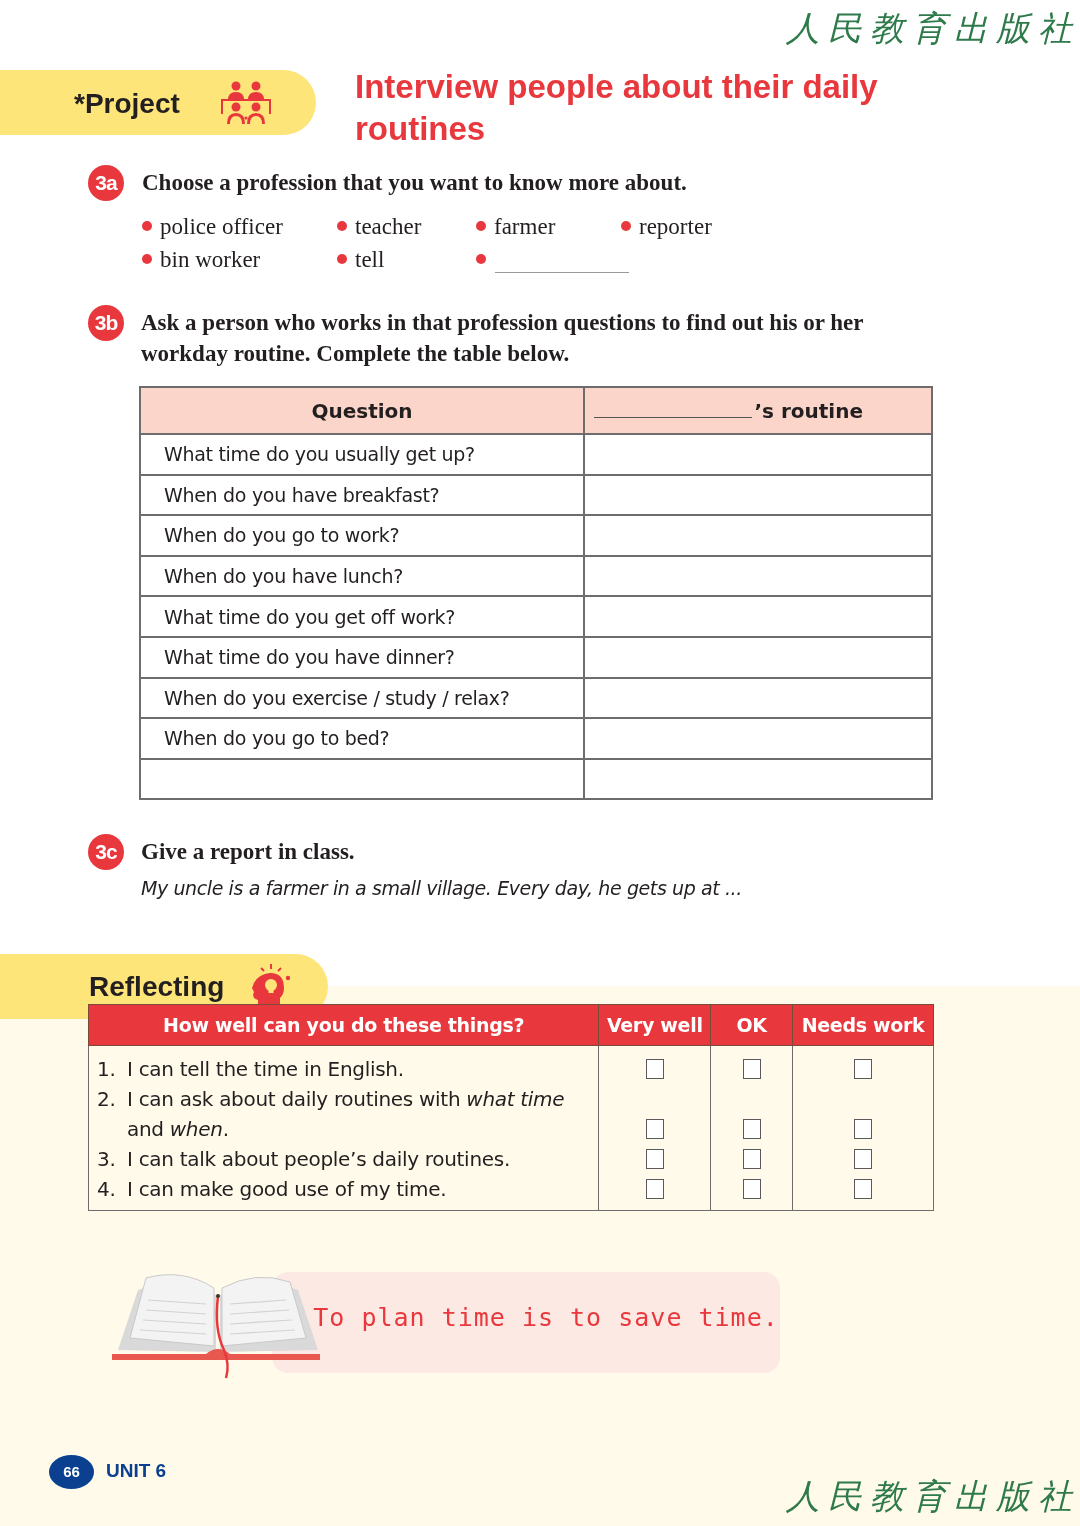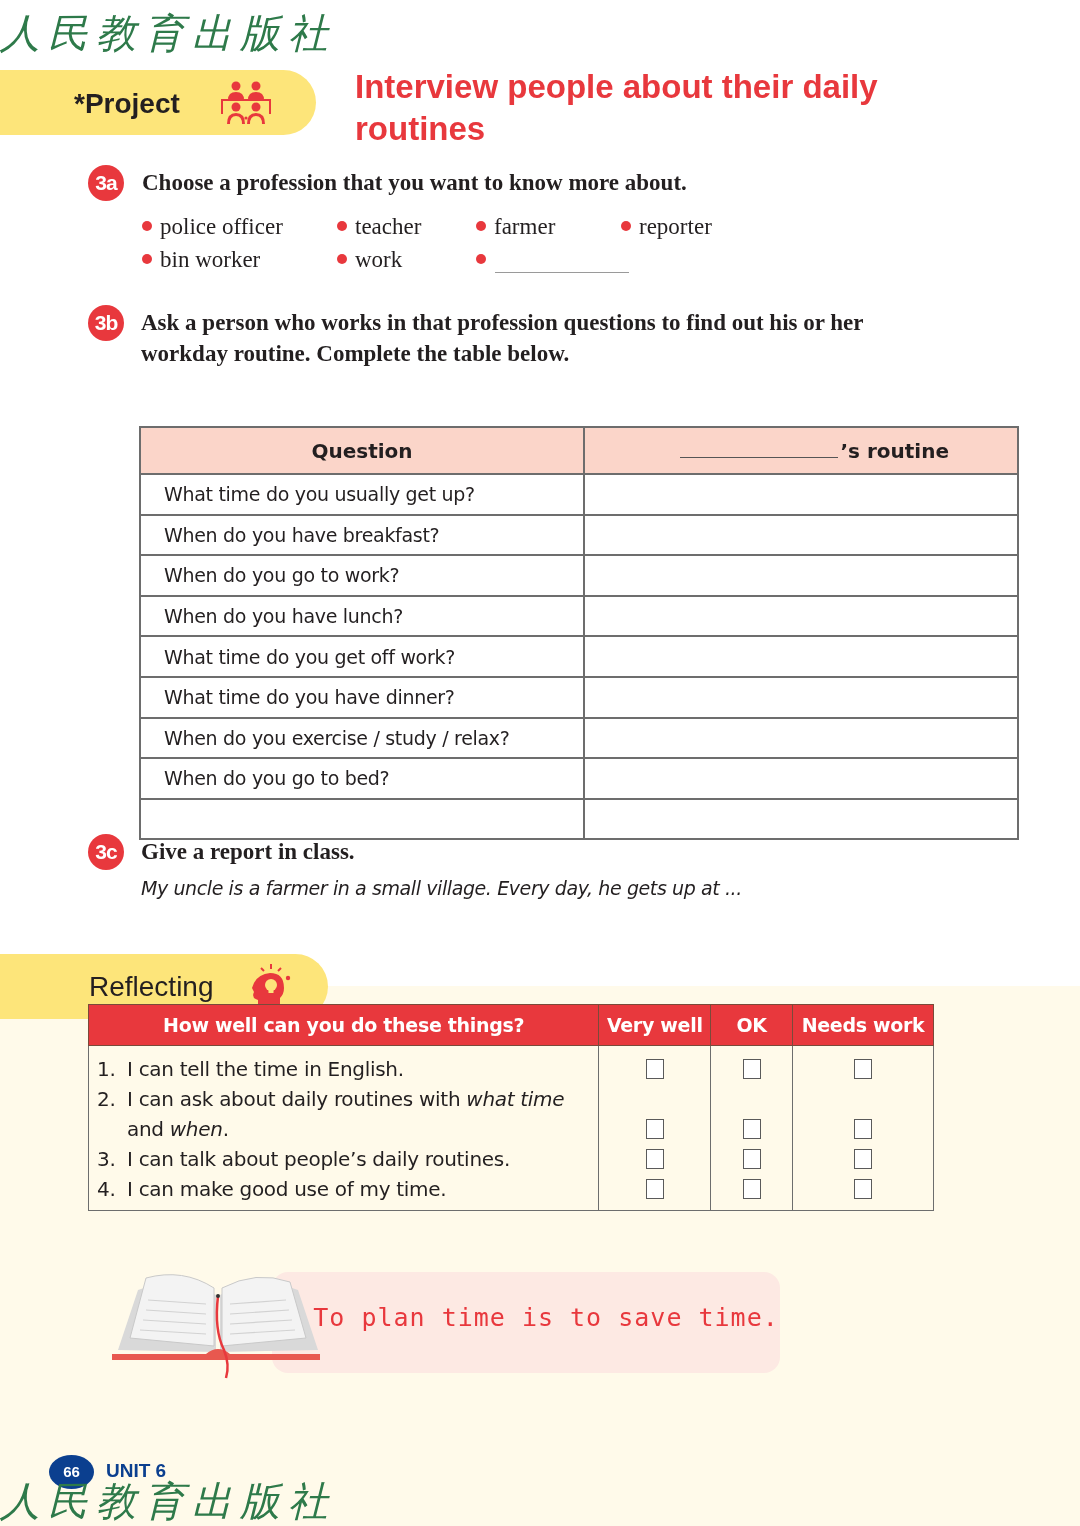"人民教育出版社" .publisher { font-size: 40px -> 34px; text-align: left -> right }
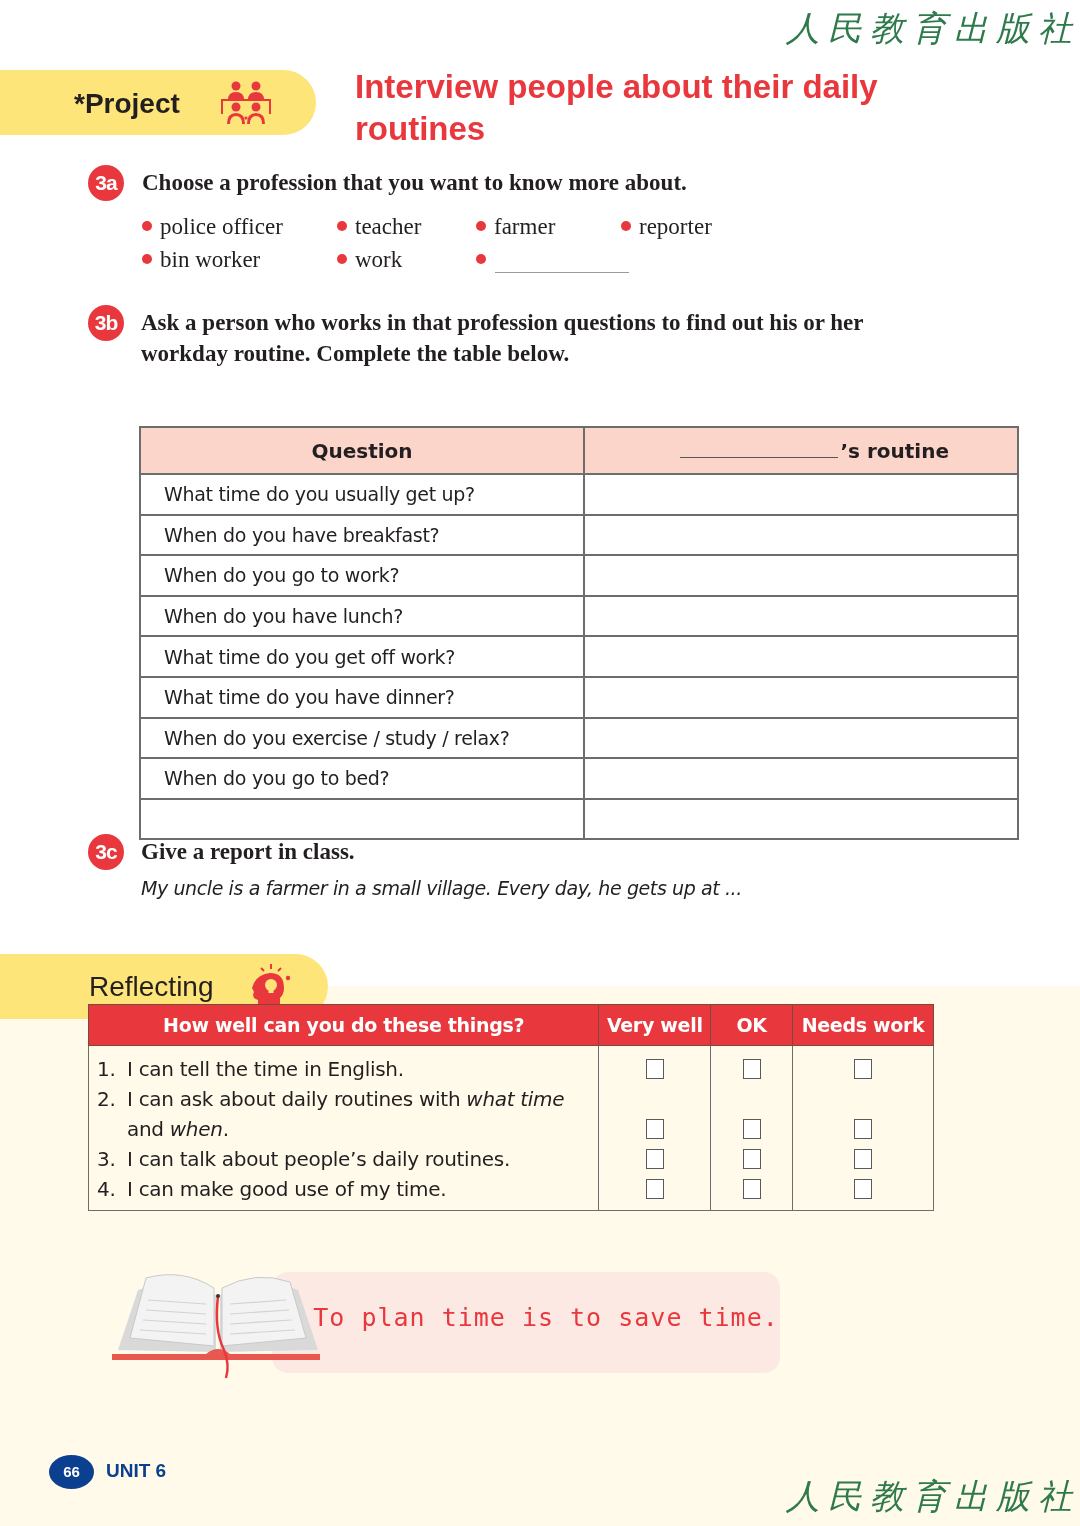"work" span { text: work -> tell }
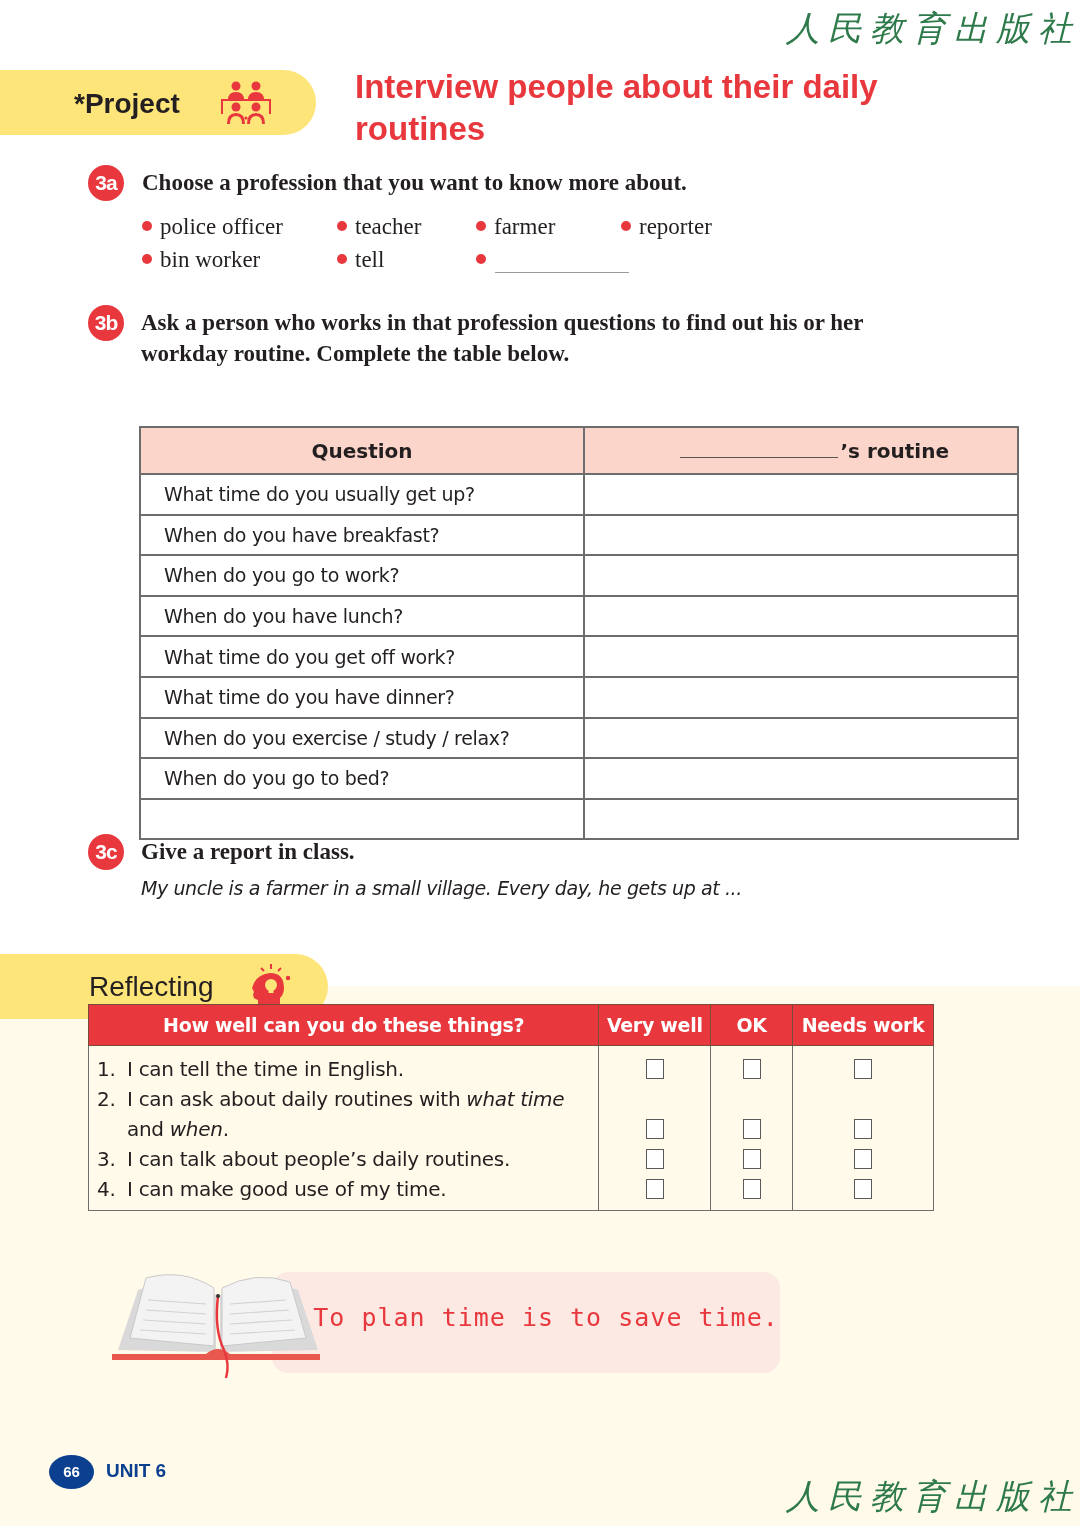"Question" .routine-table { margin-top: 40px -> none; width: 880px -> 794px }
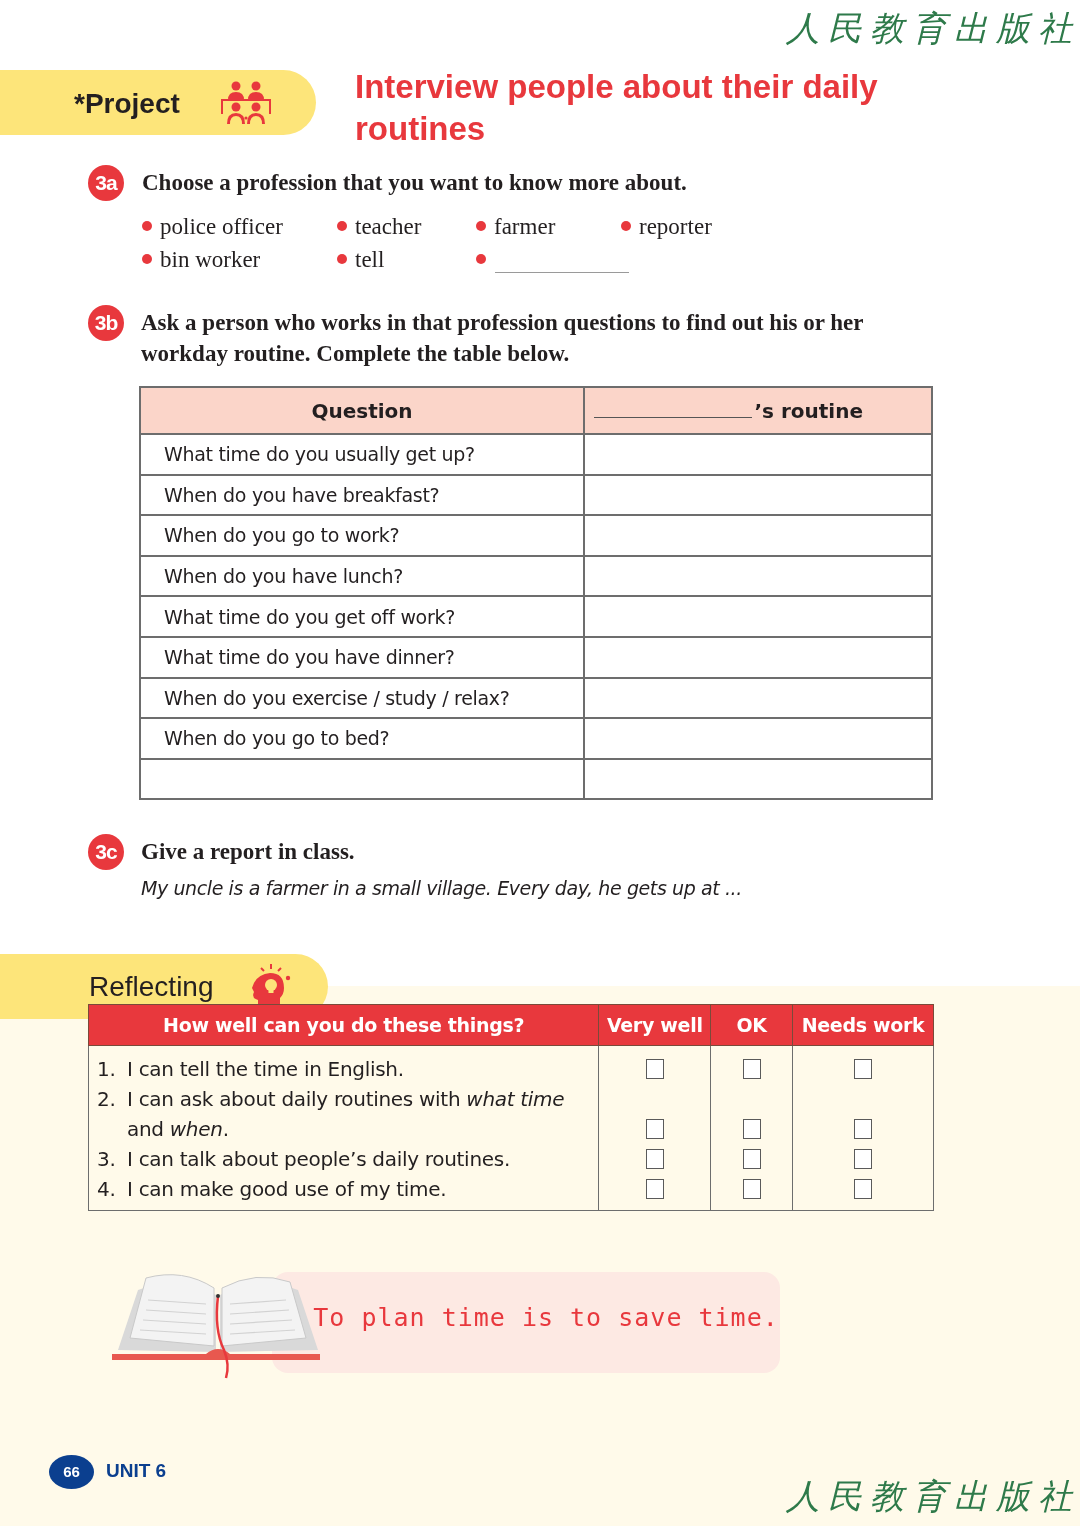"Reflecting" .reflect-label { font-weight: normal -> bold }
